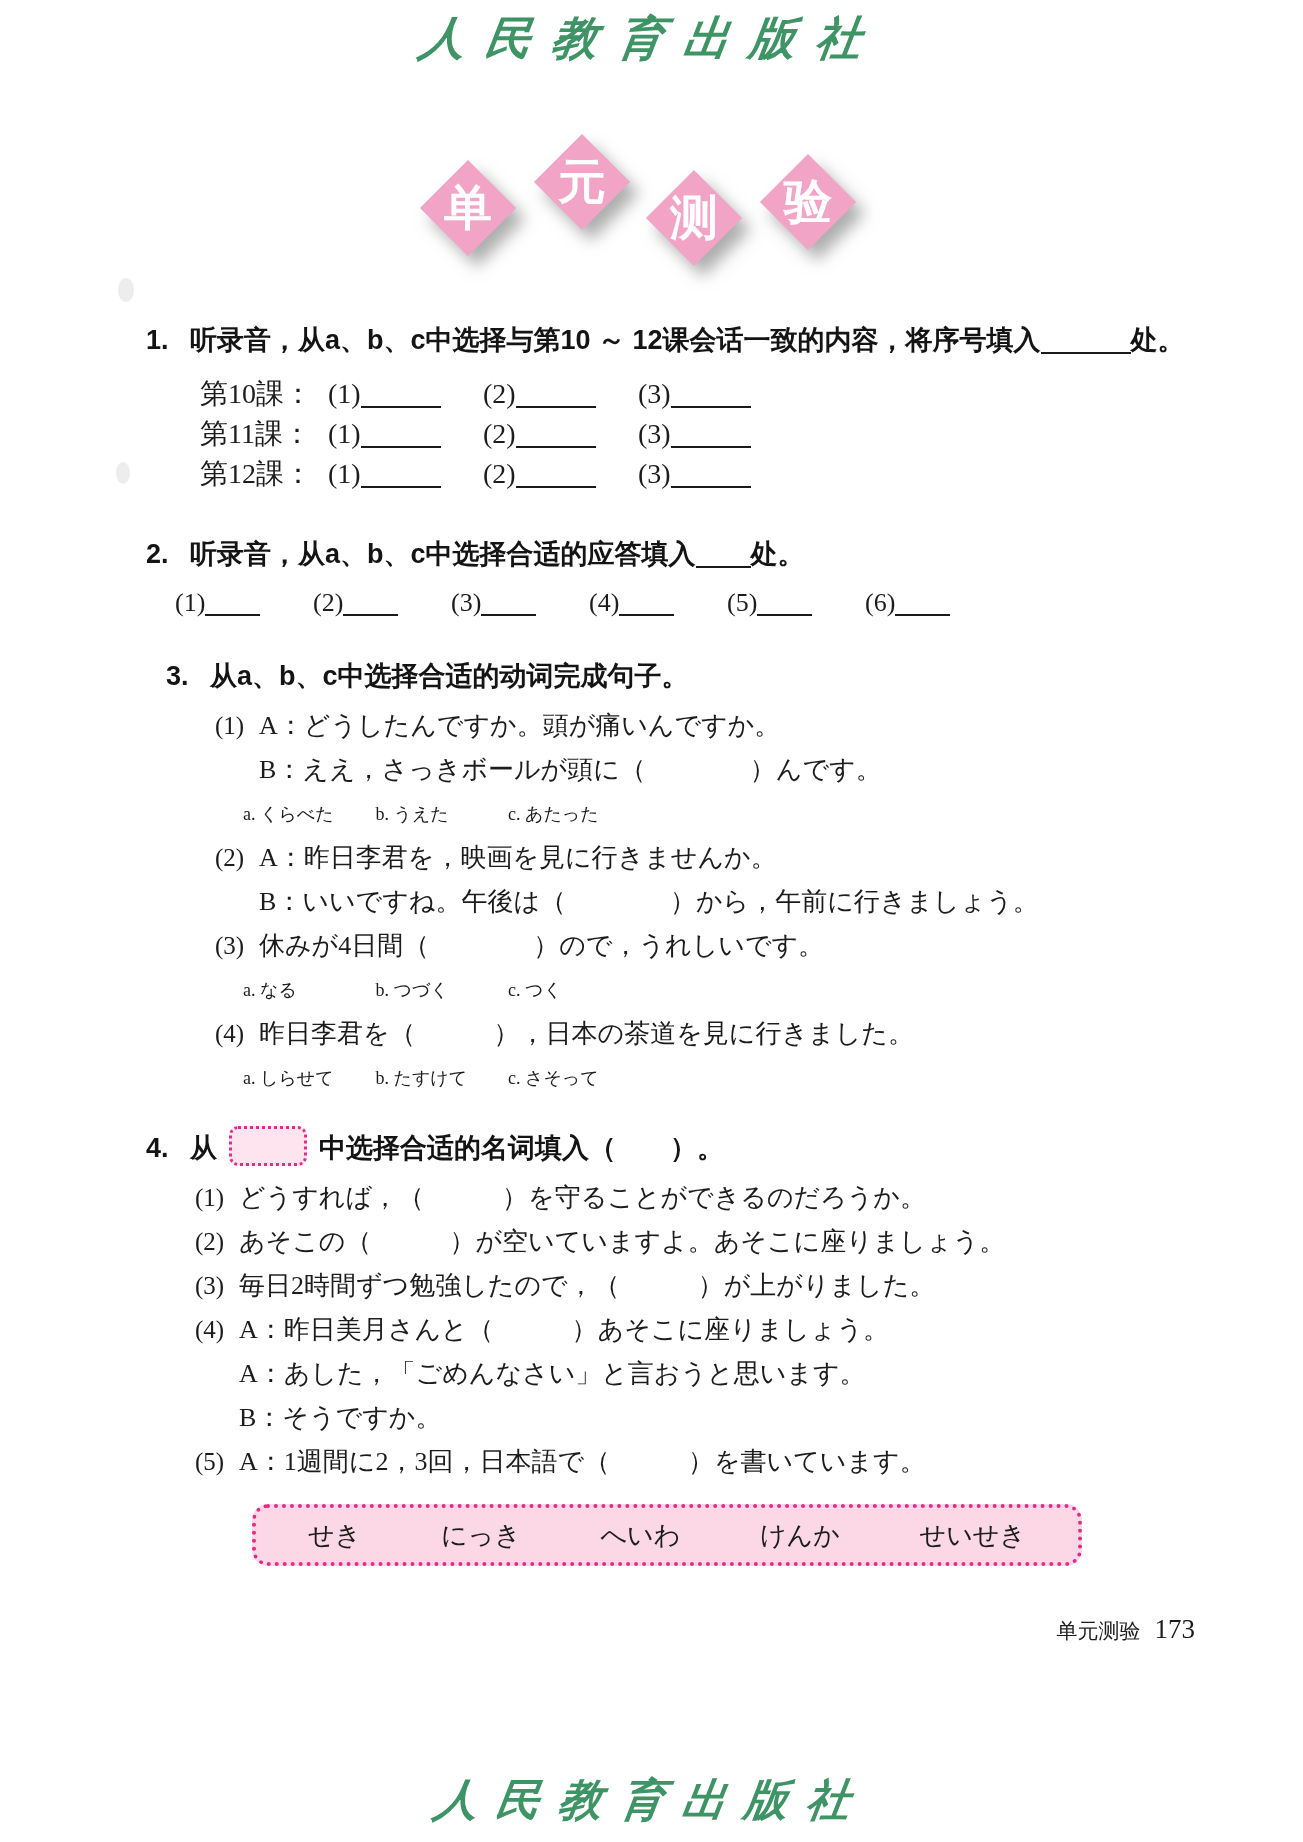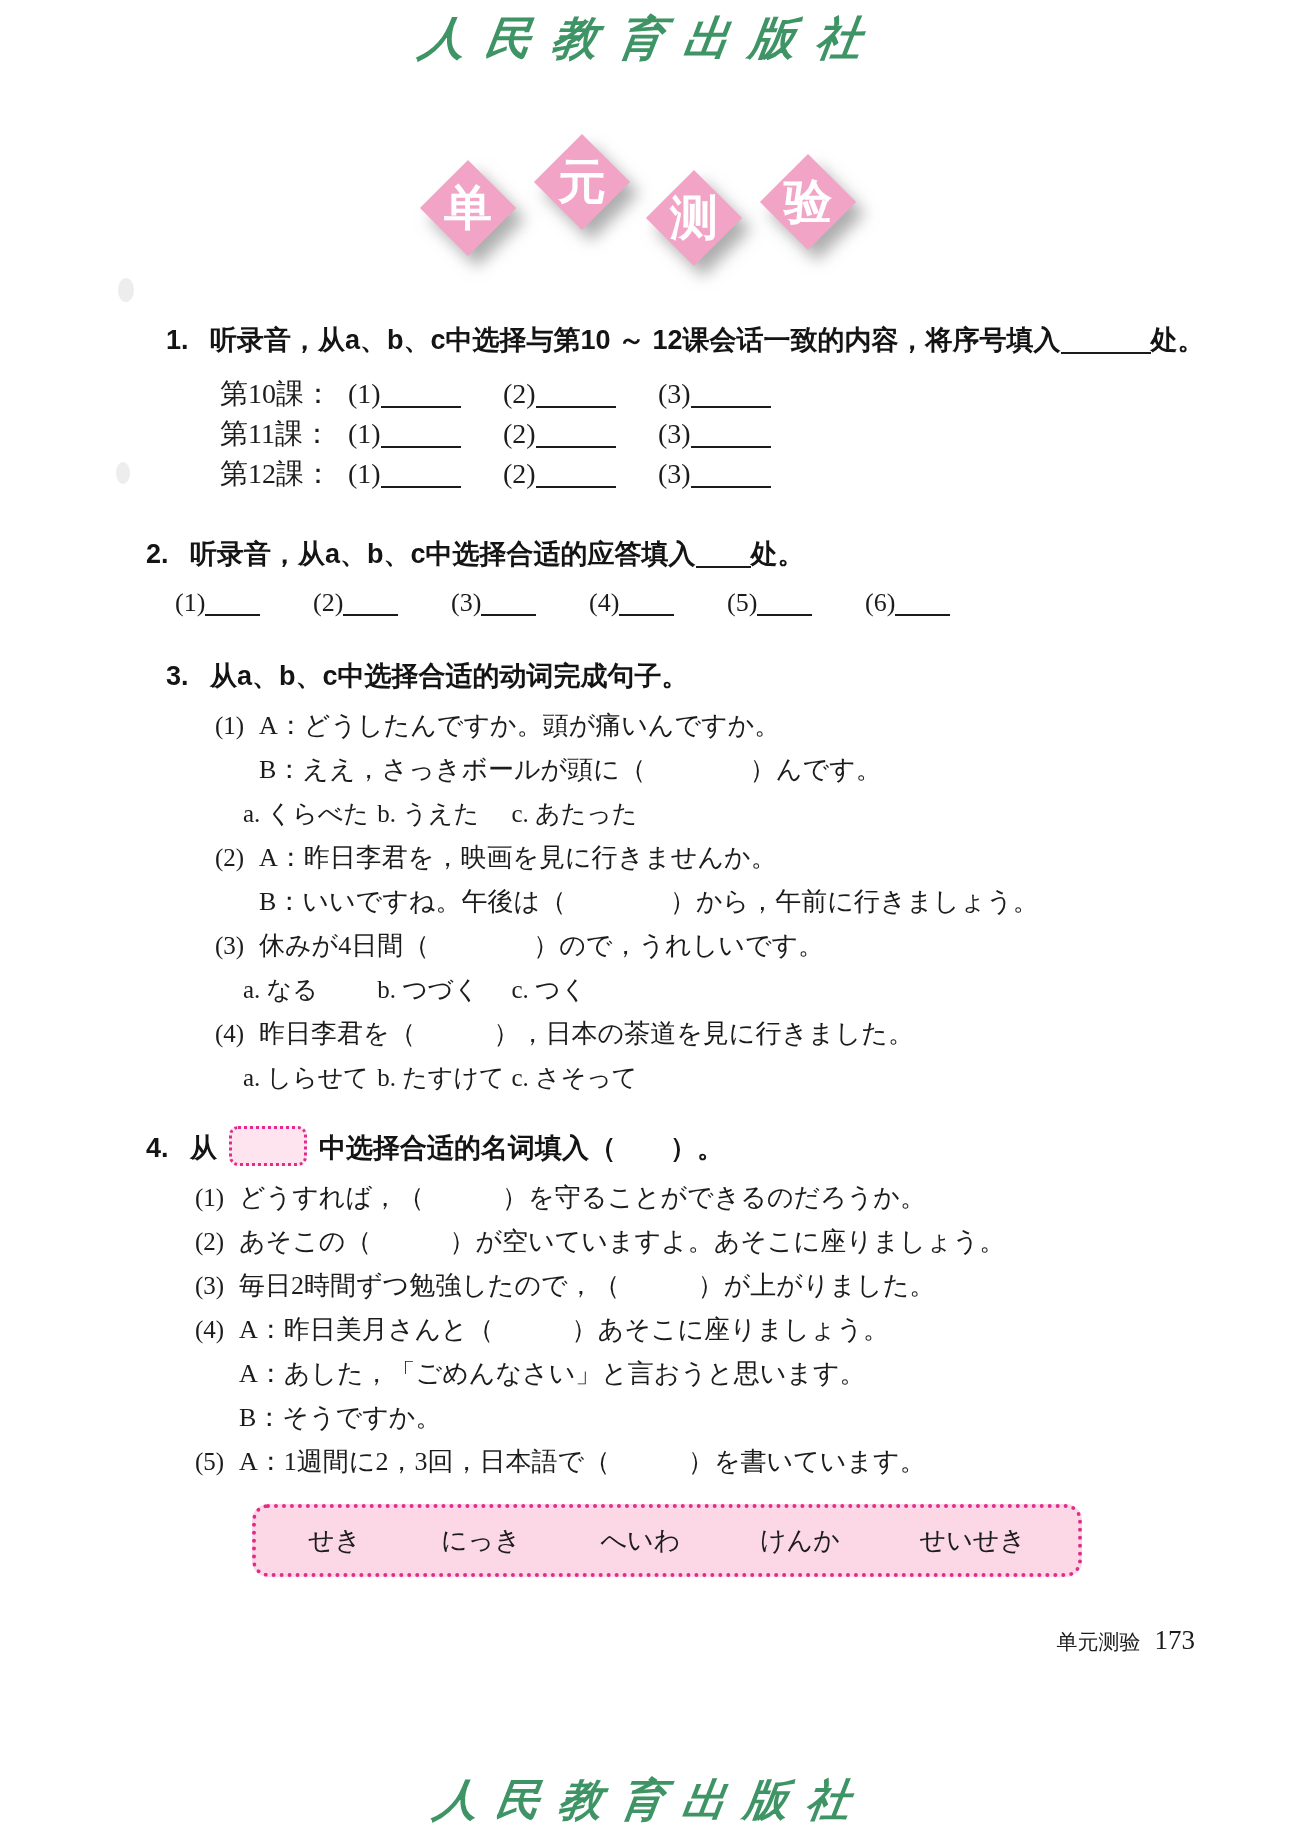"1. 听录音，从a、b、c中选择与第10 ～ 12课会话一致的内容，将序号填入" .q1 { padding-left: 20px -> none }
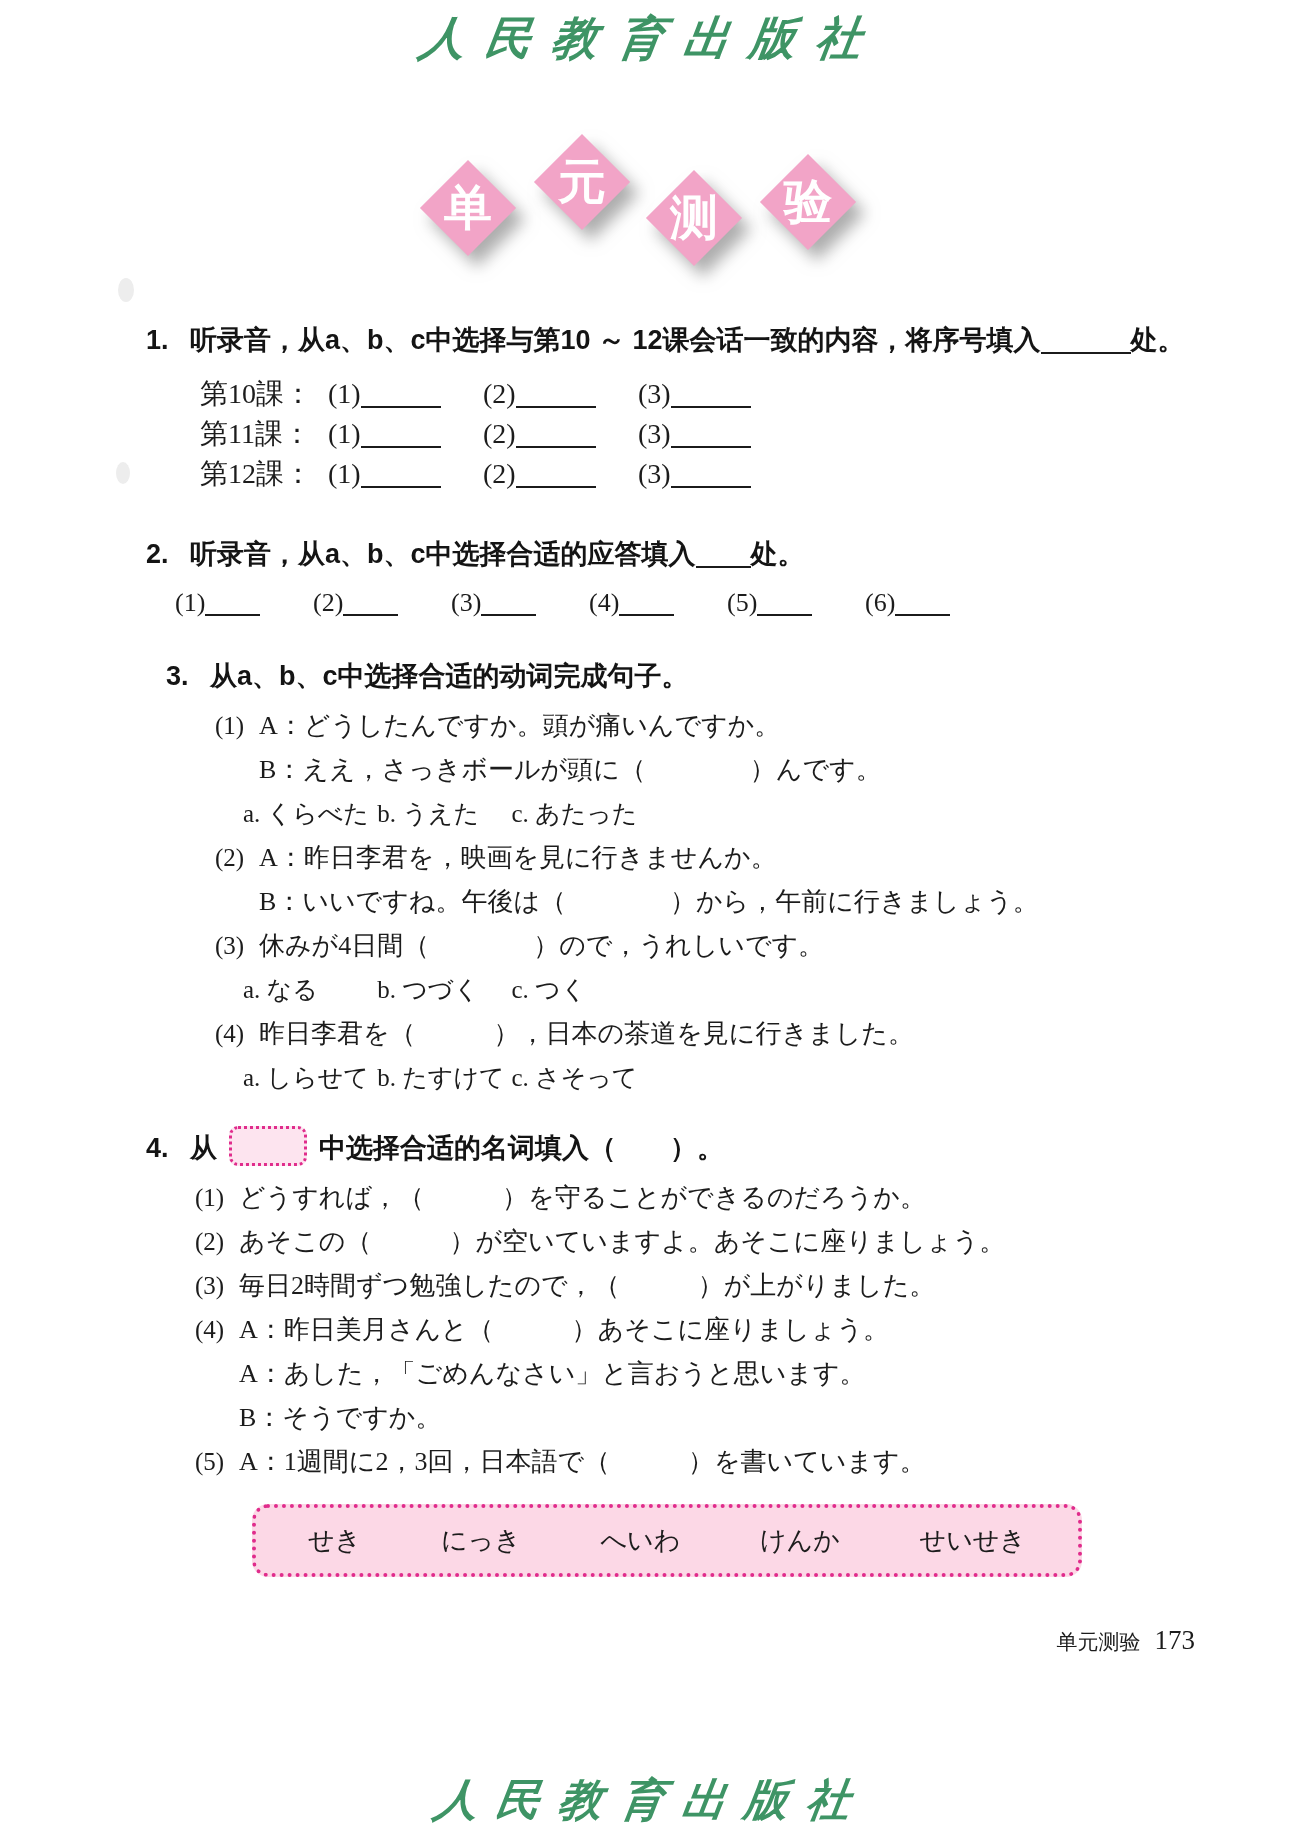"a. くらべた b. うえた c." .opts { font-size: 25px -> 18px }
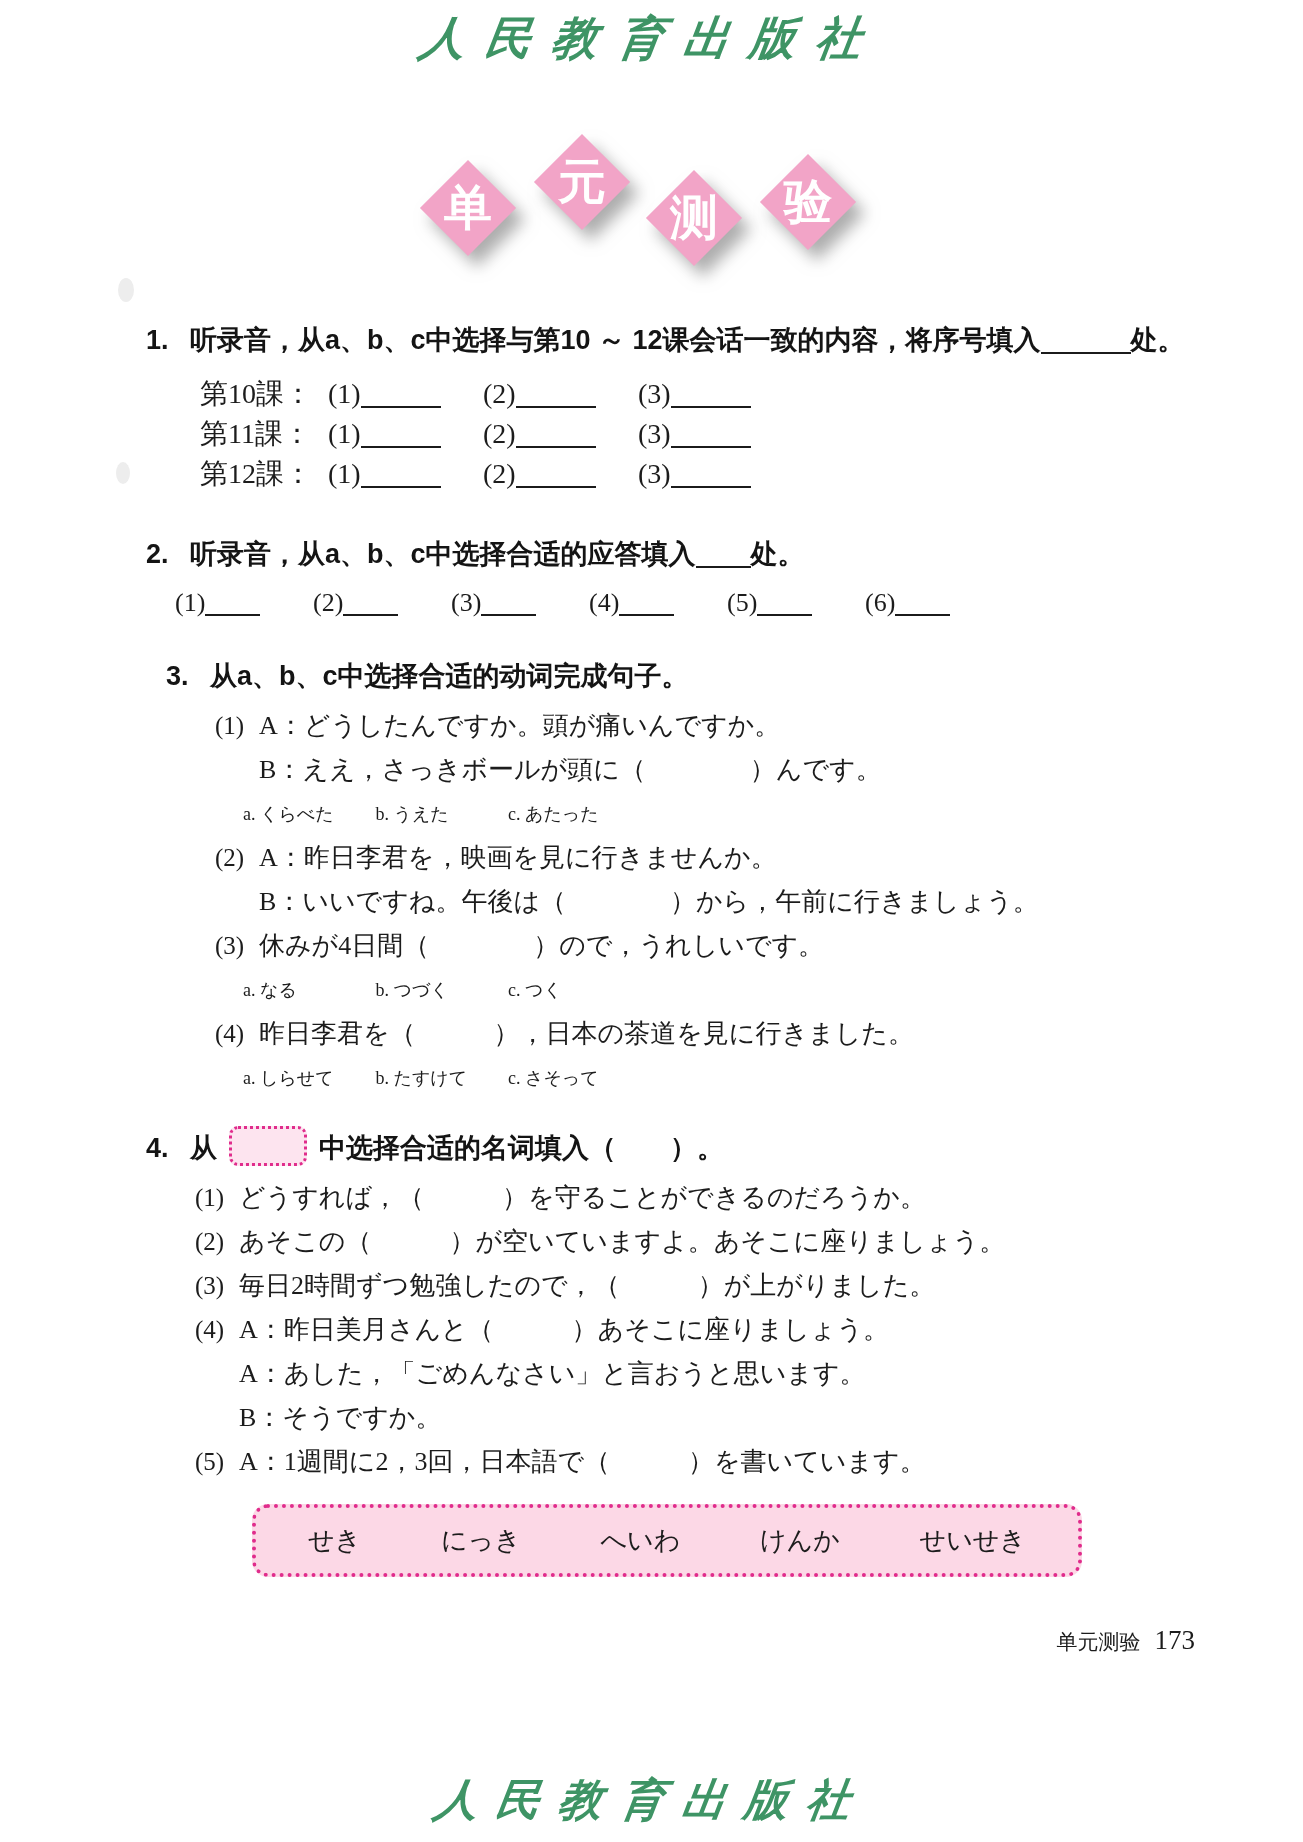"せき" .word-box { height: 73px -> 62px }
